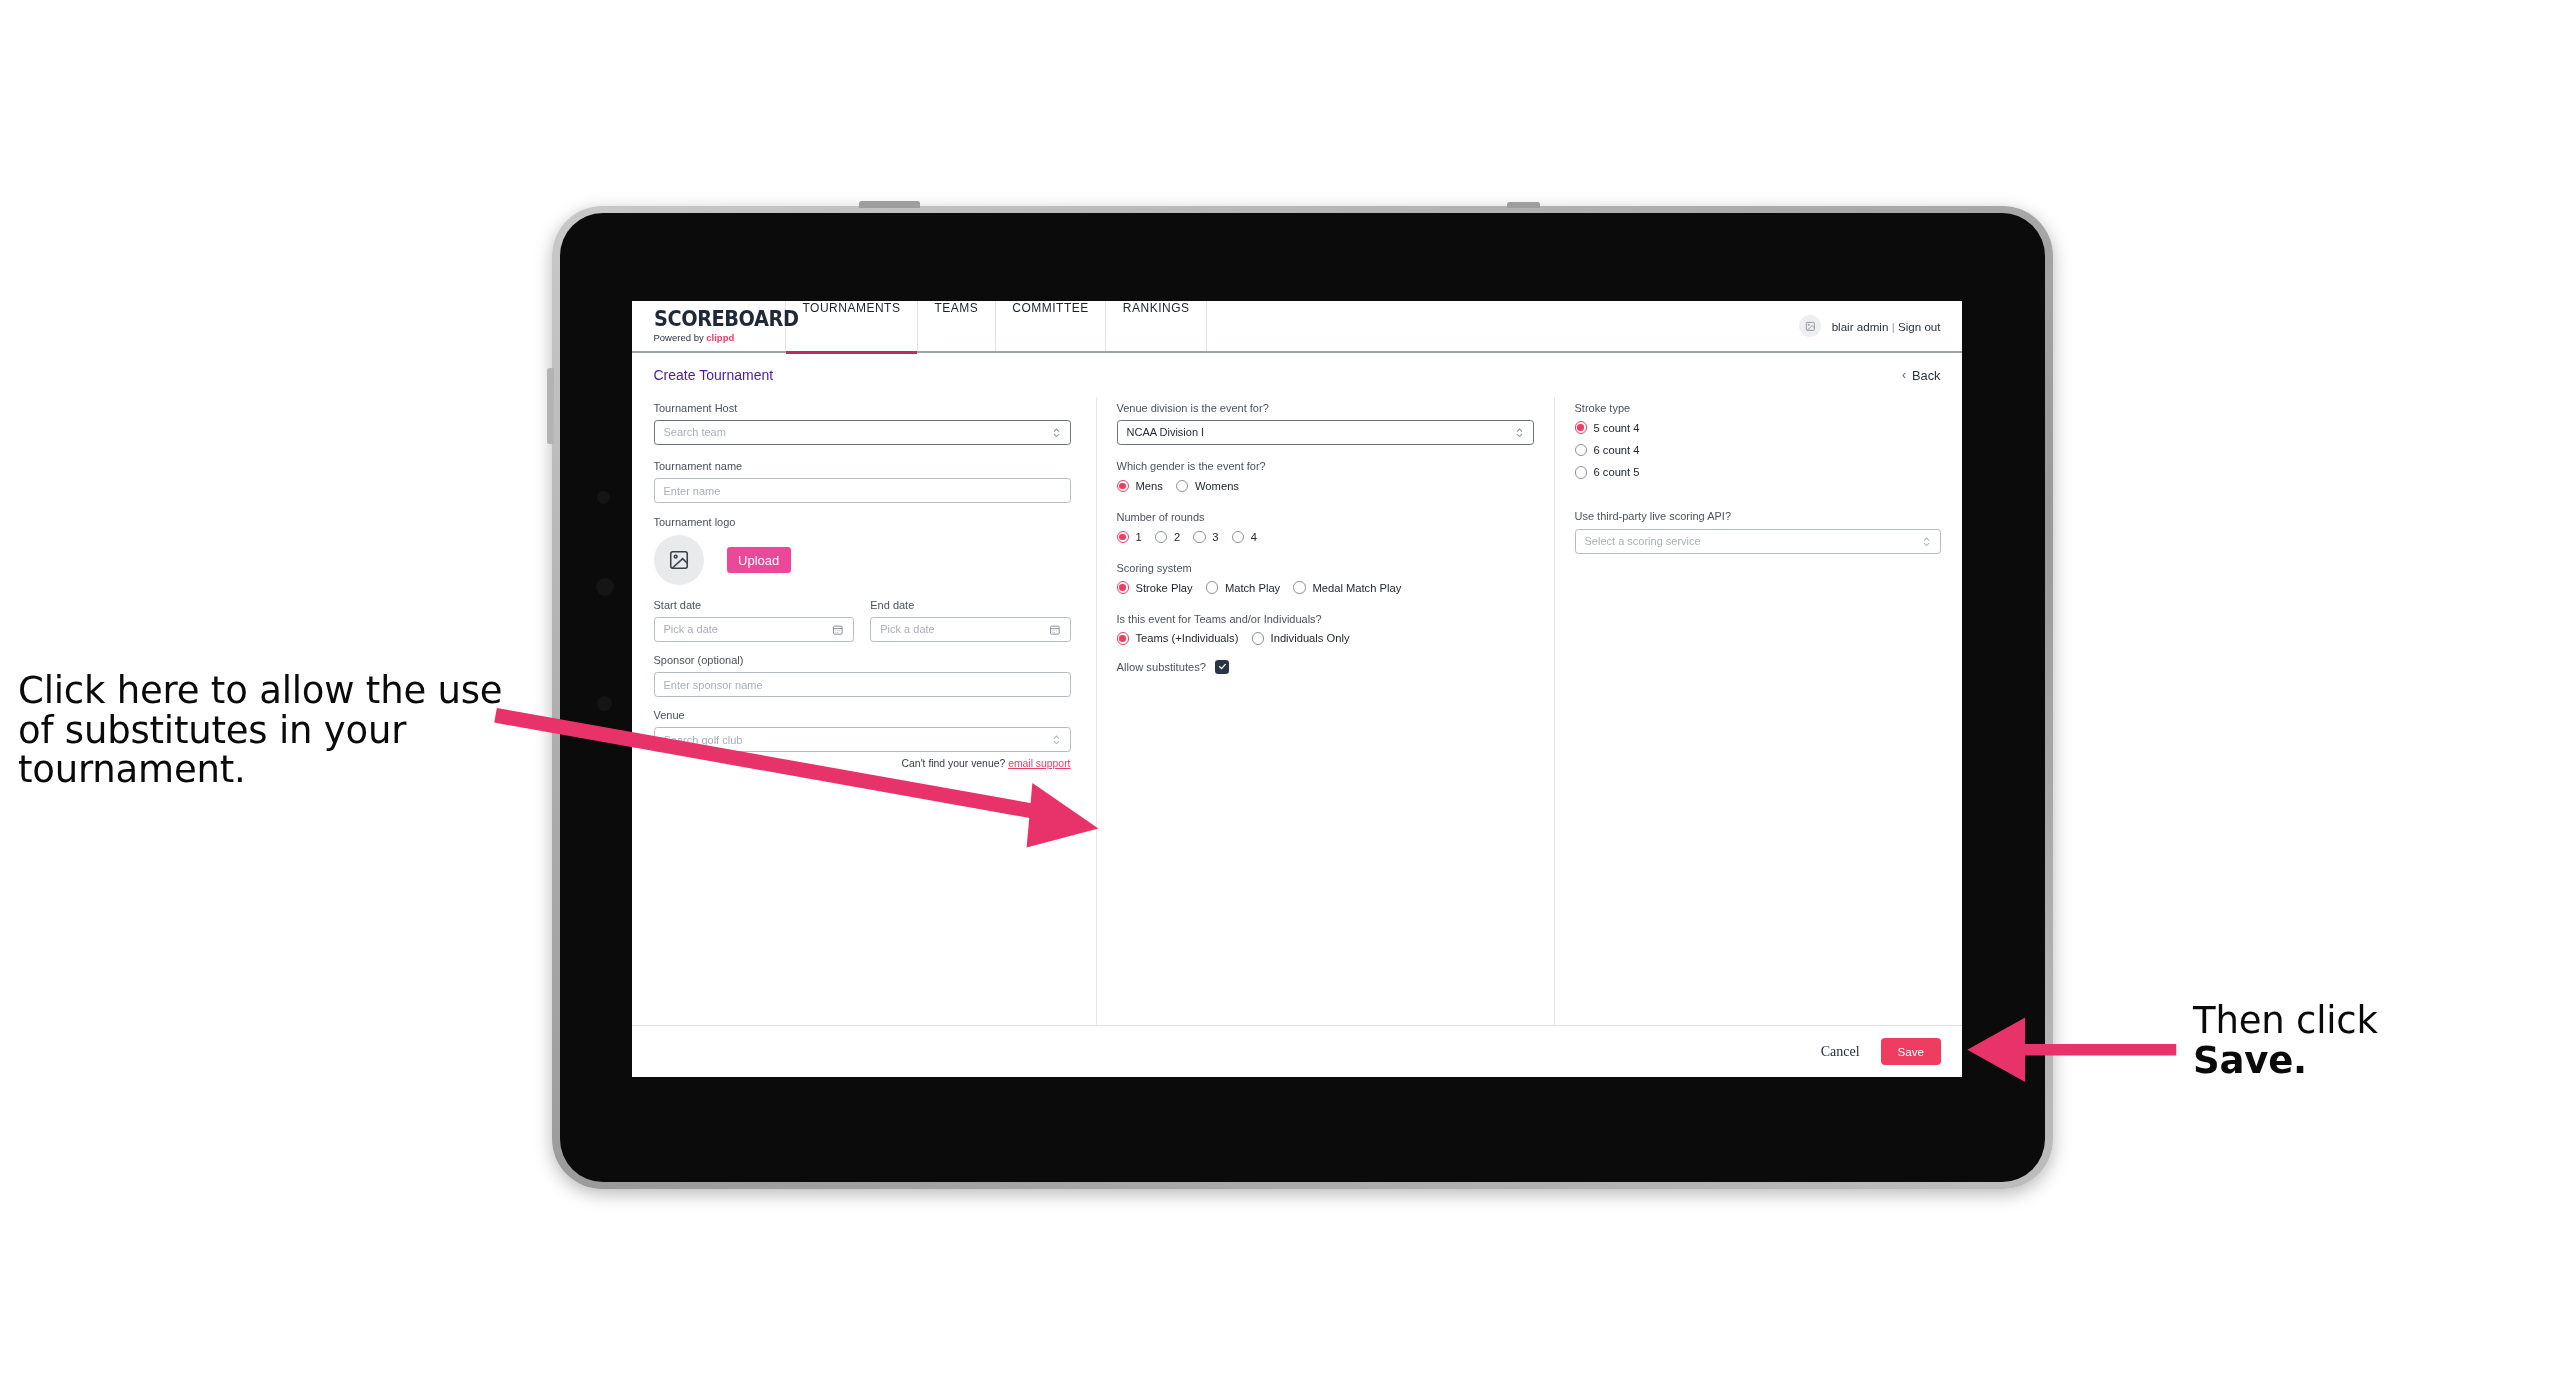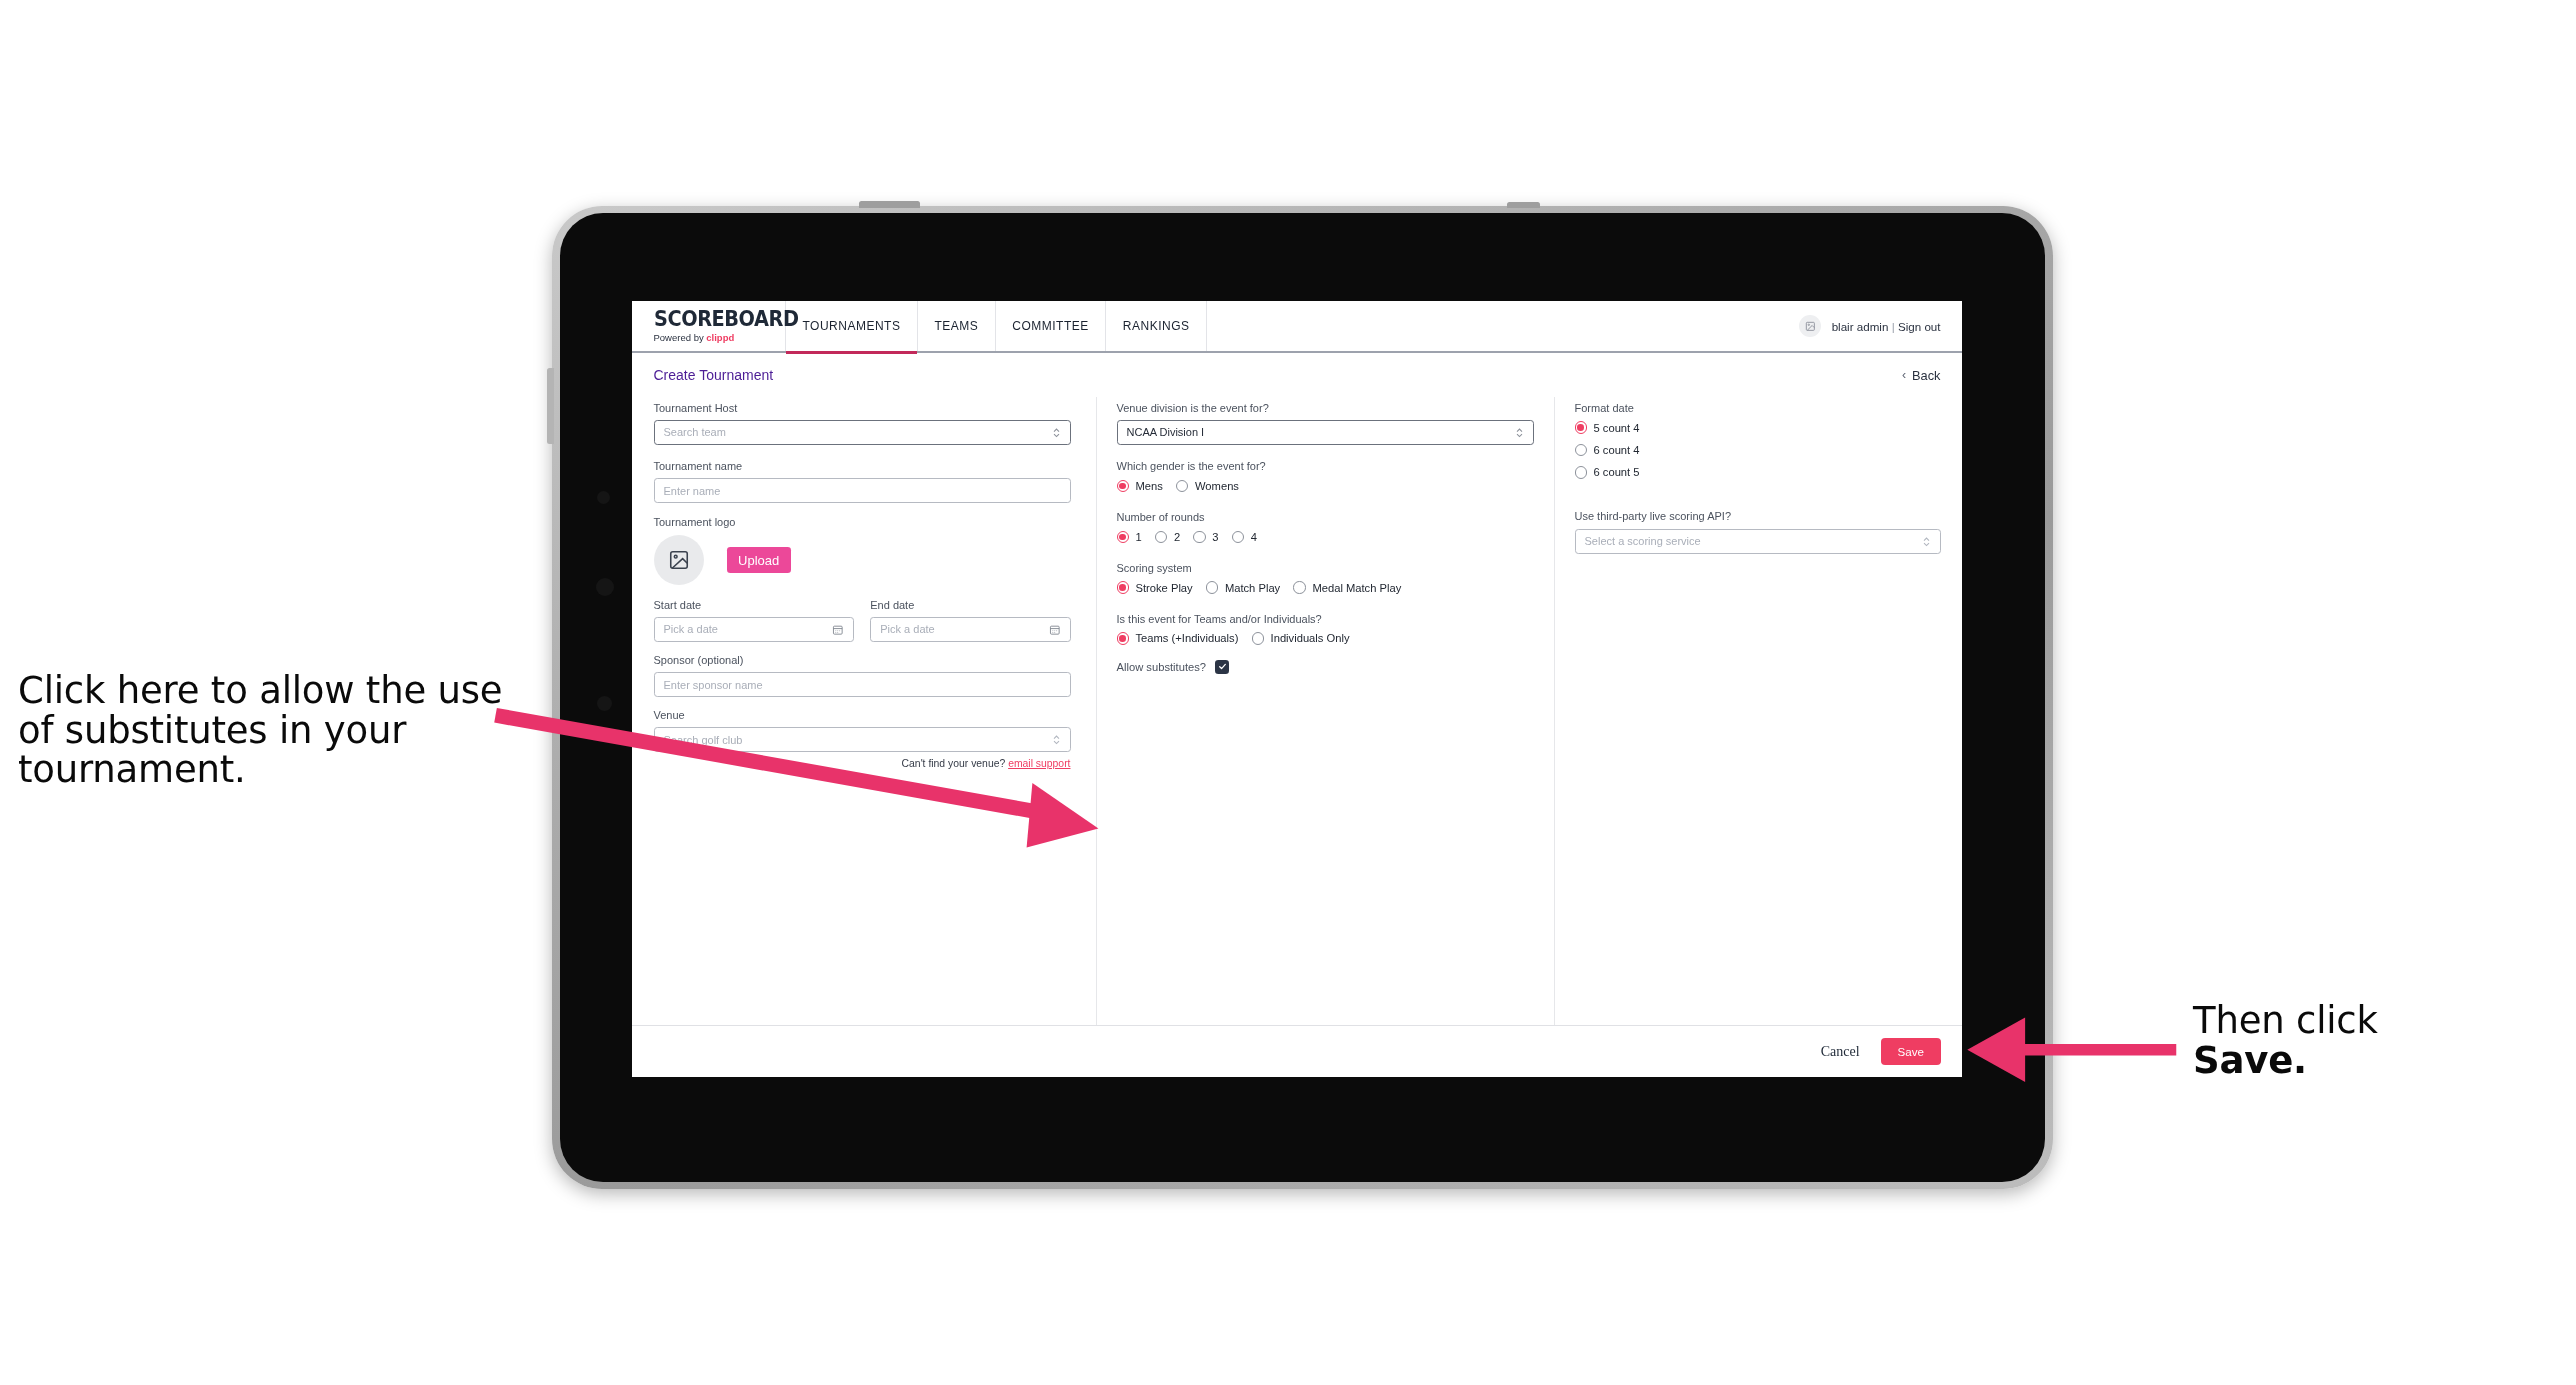"TOURNAMENTS" .nav-tab { align-items: center -> none }
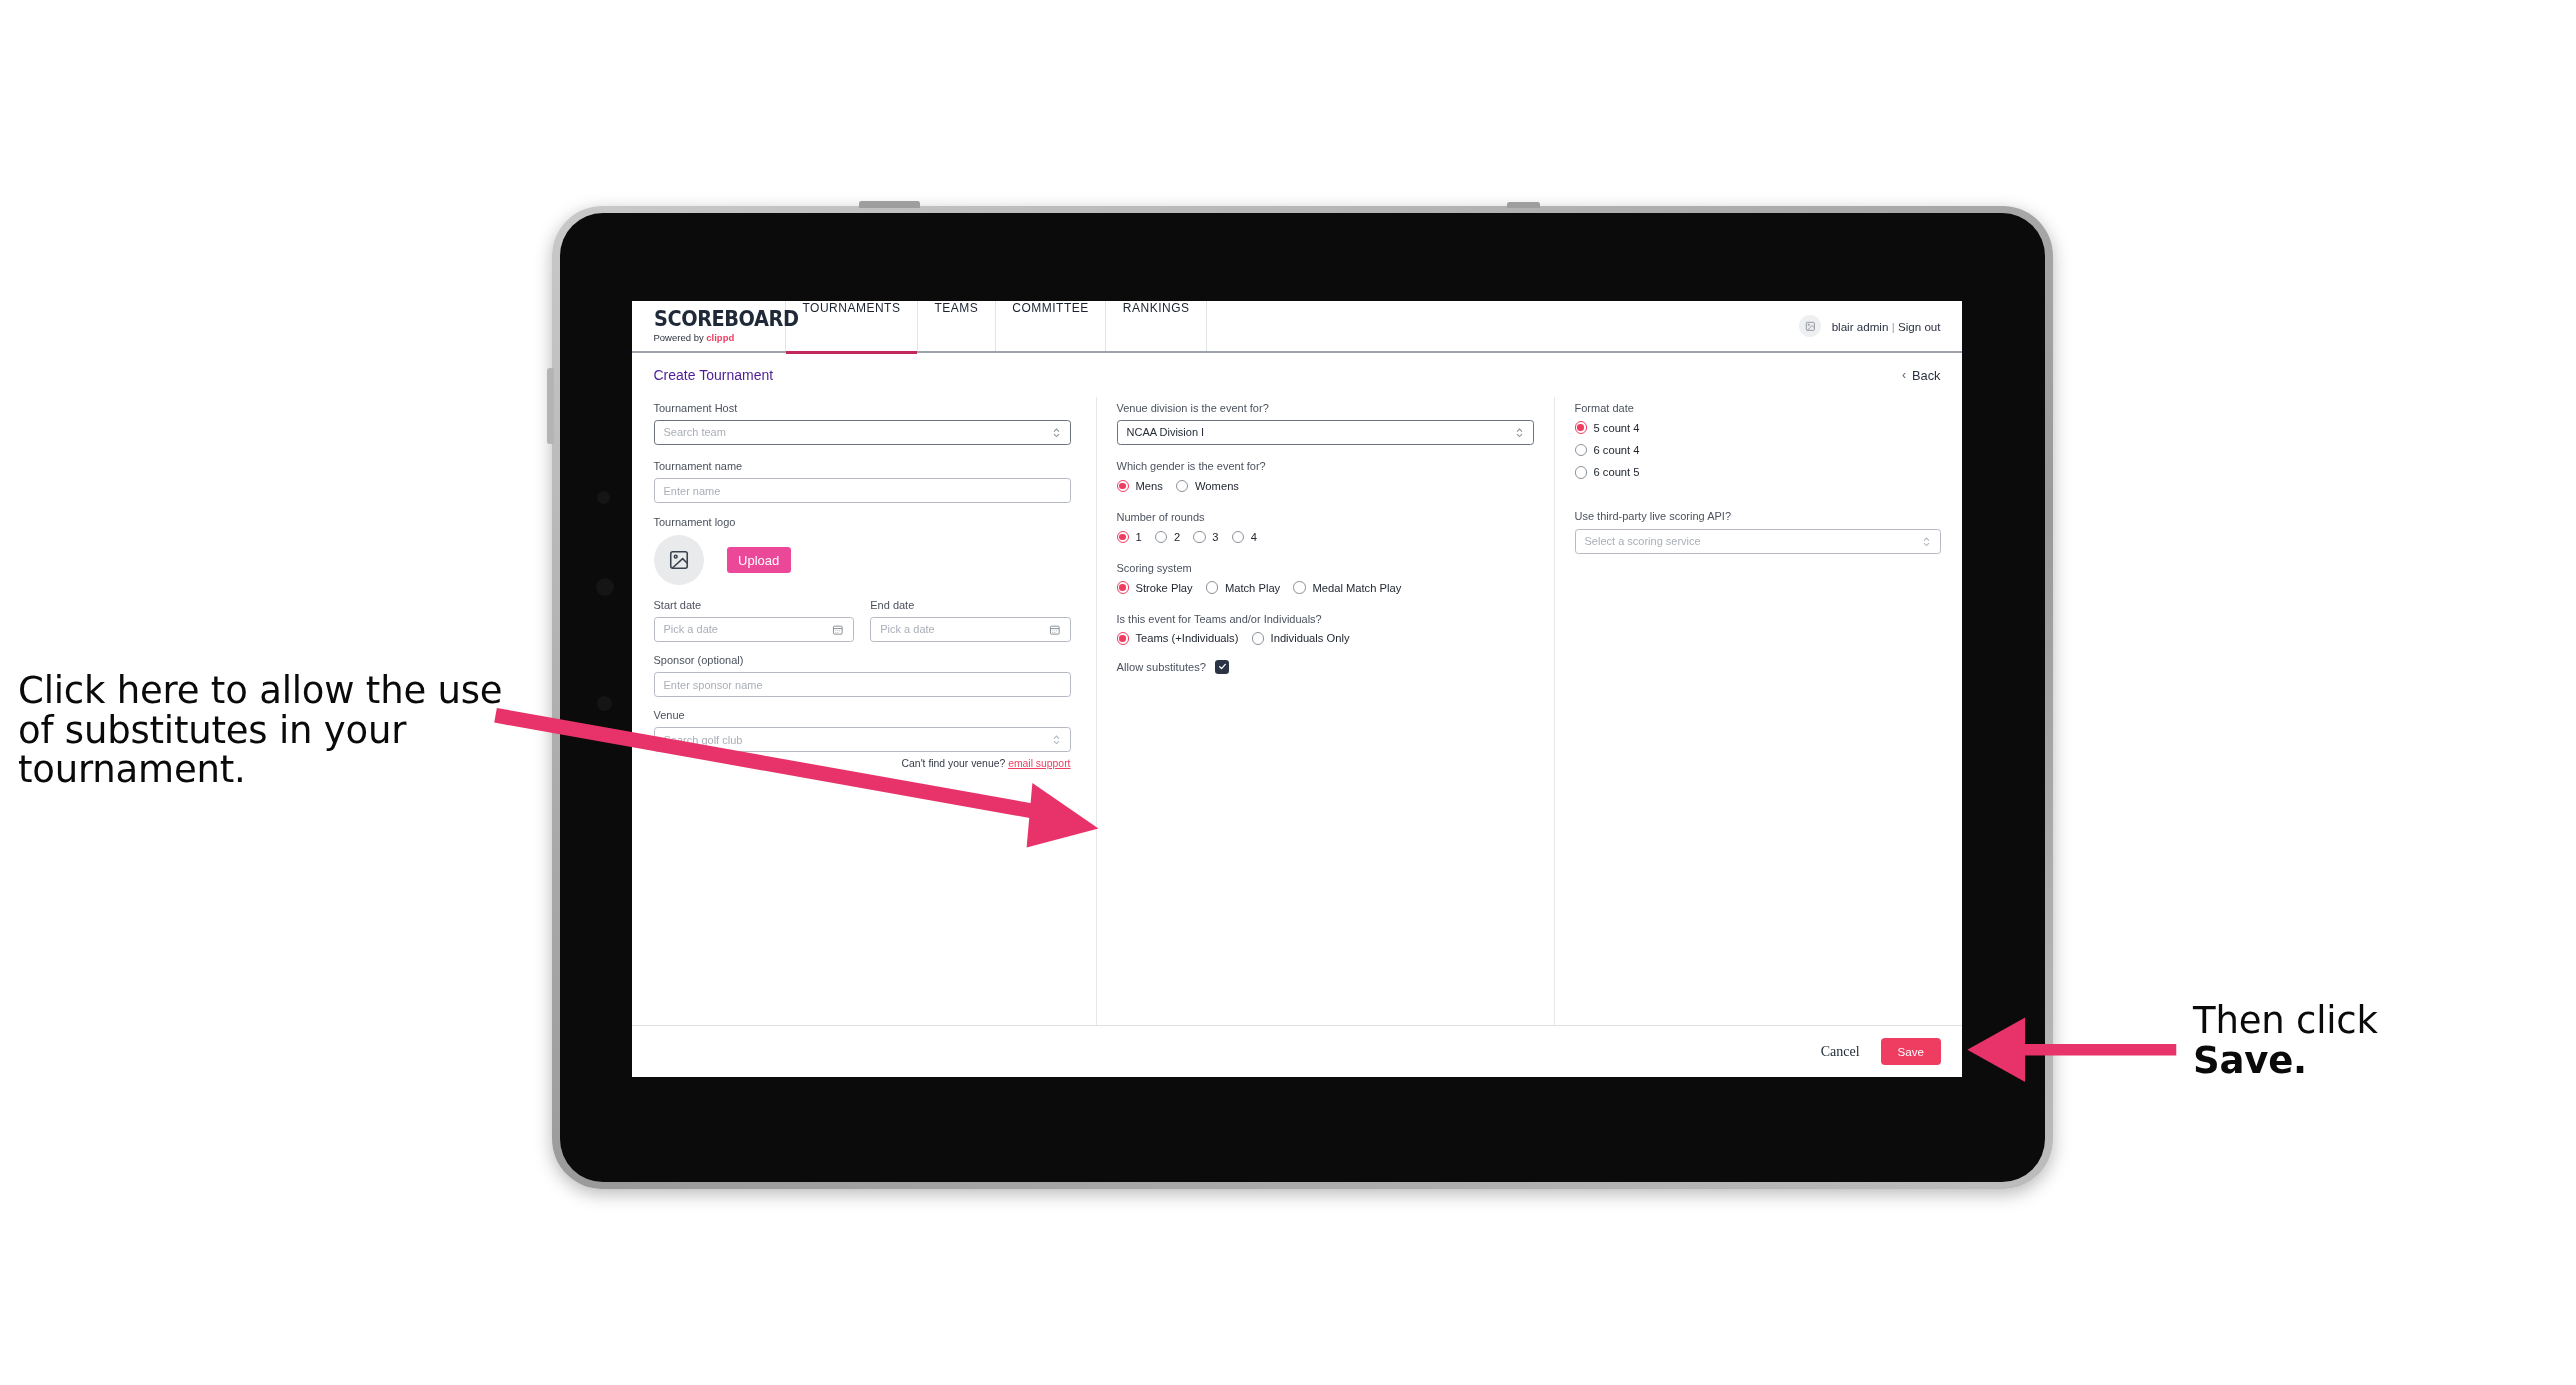"Format date" div.group-label { text: Format date -> Stroke type }
